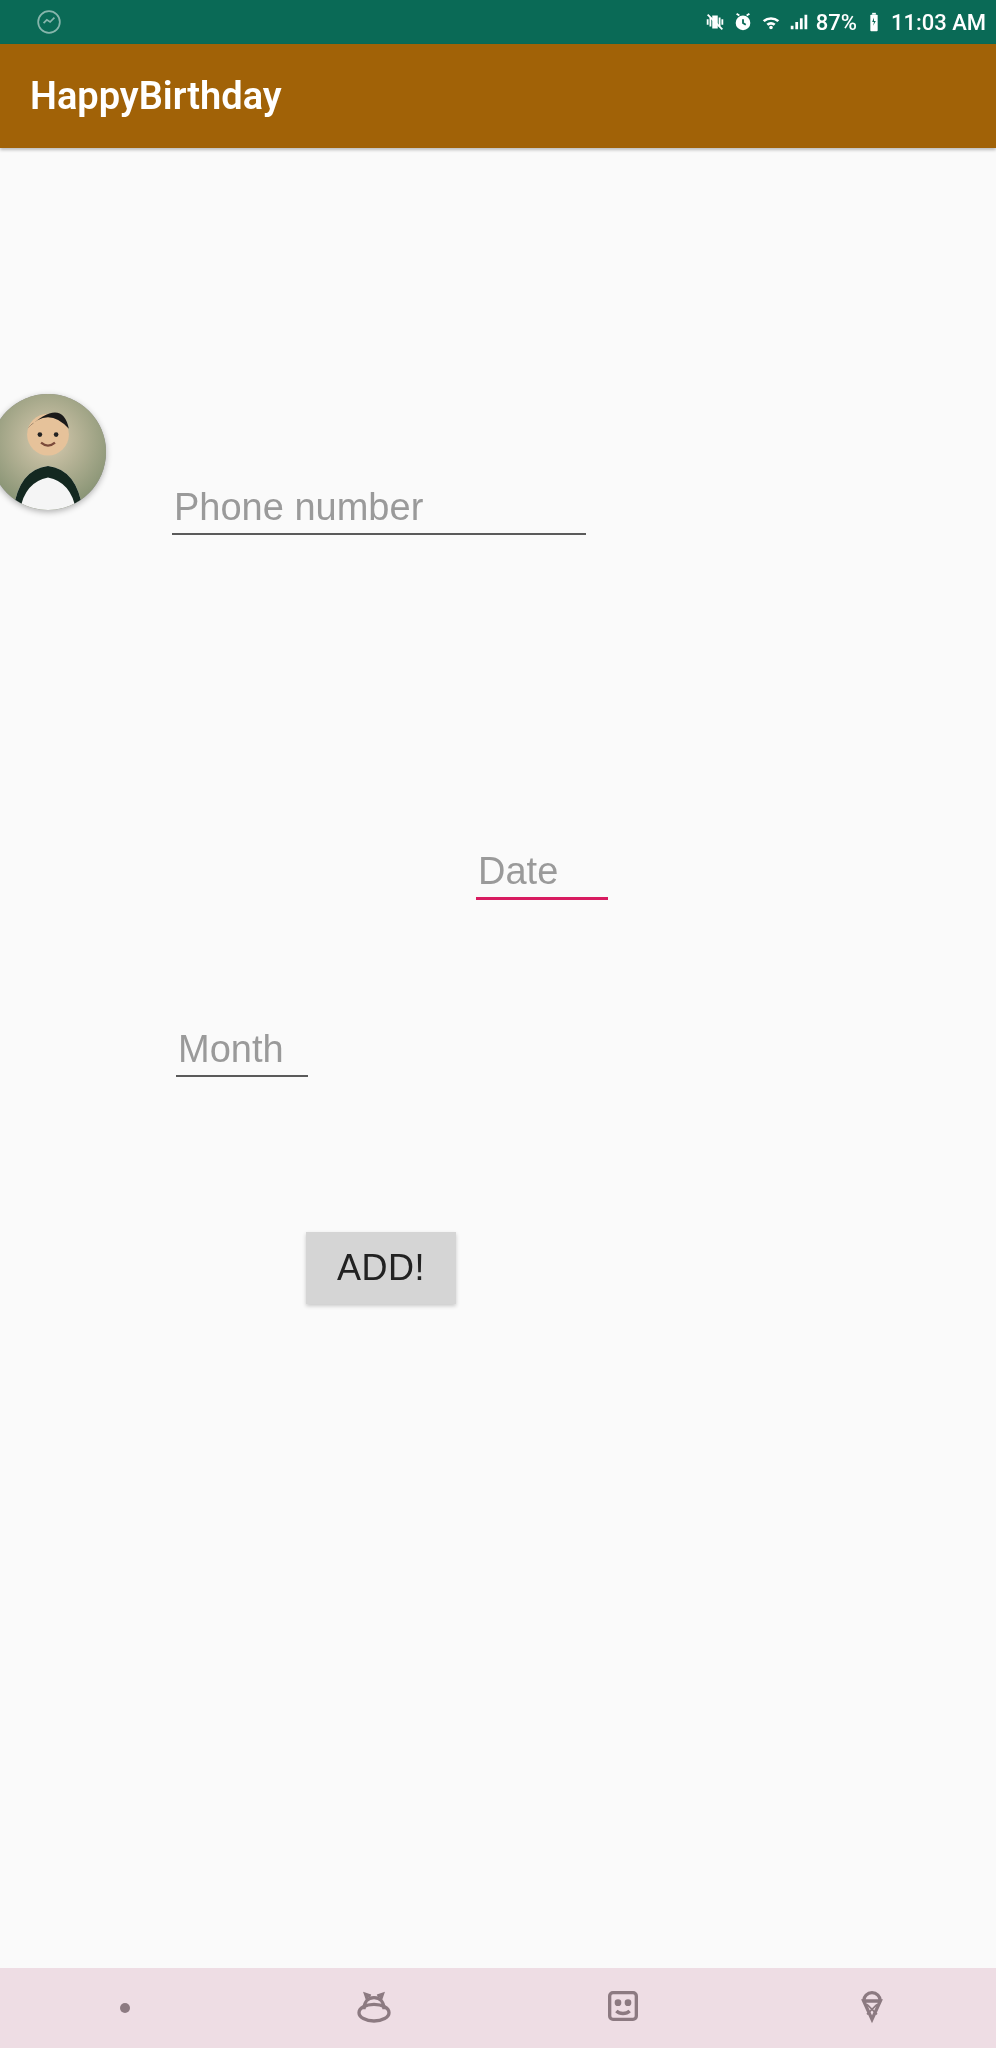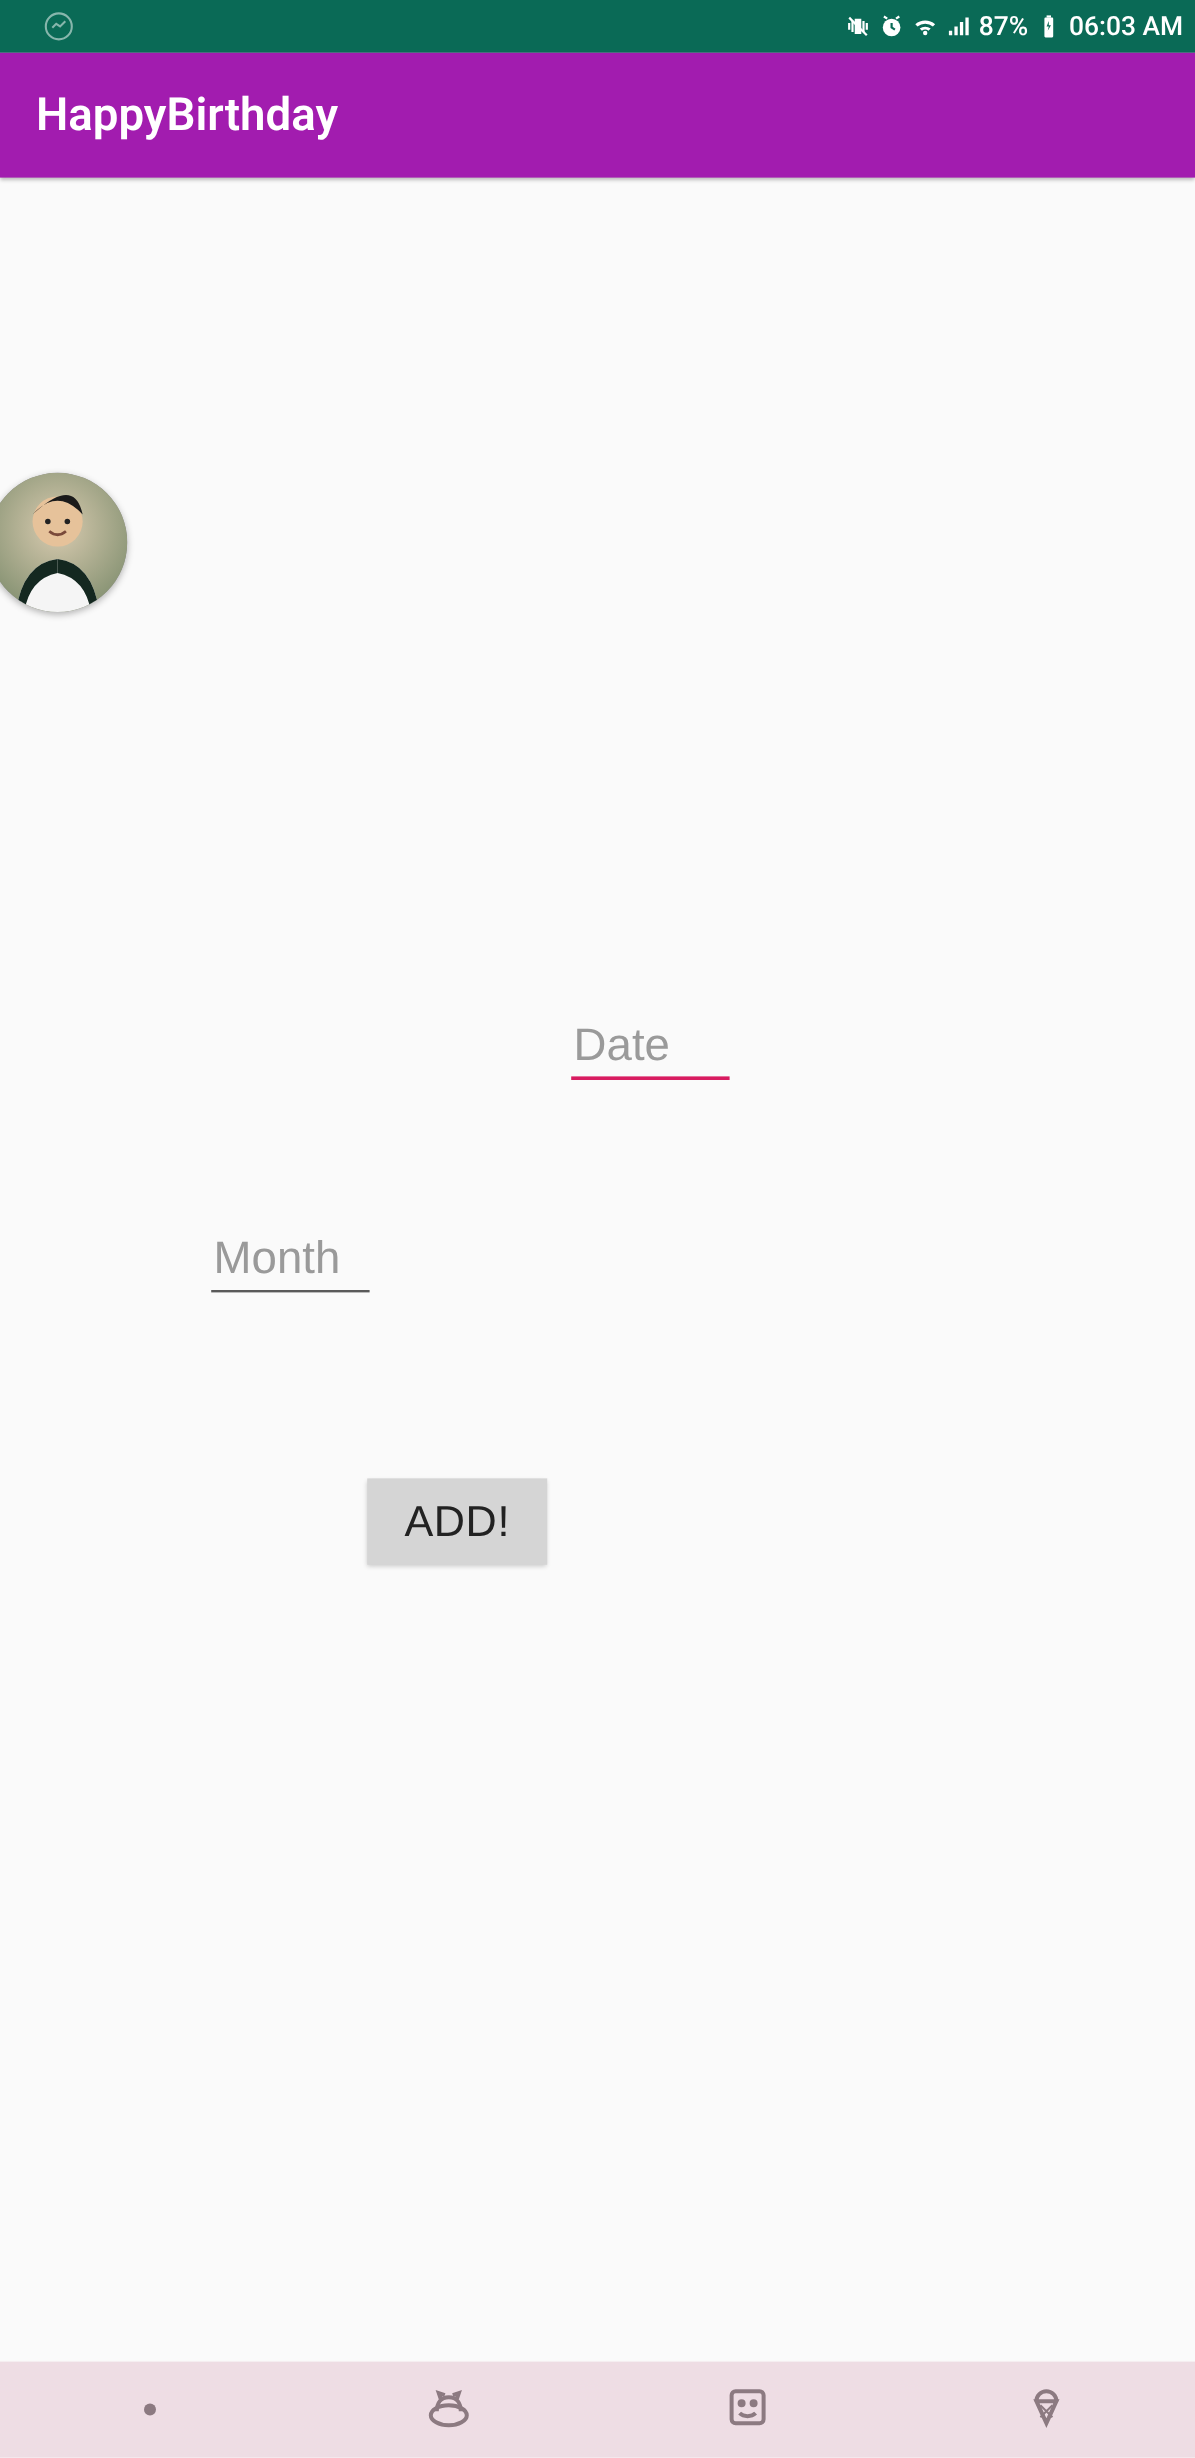"06:03 AM" span { text: 06:03 -> 11:03 }
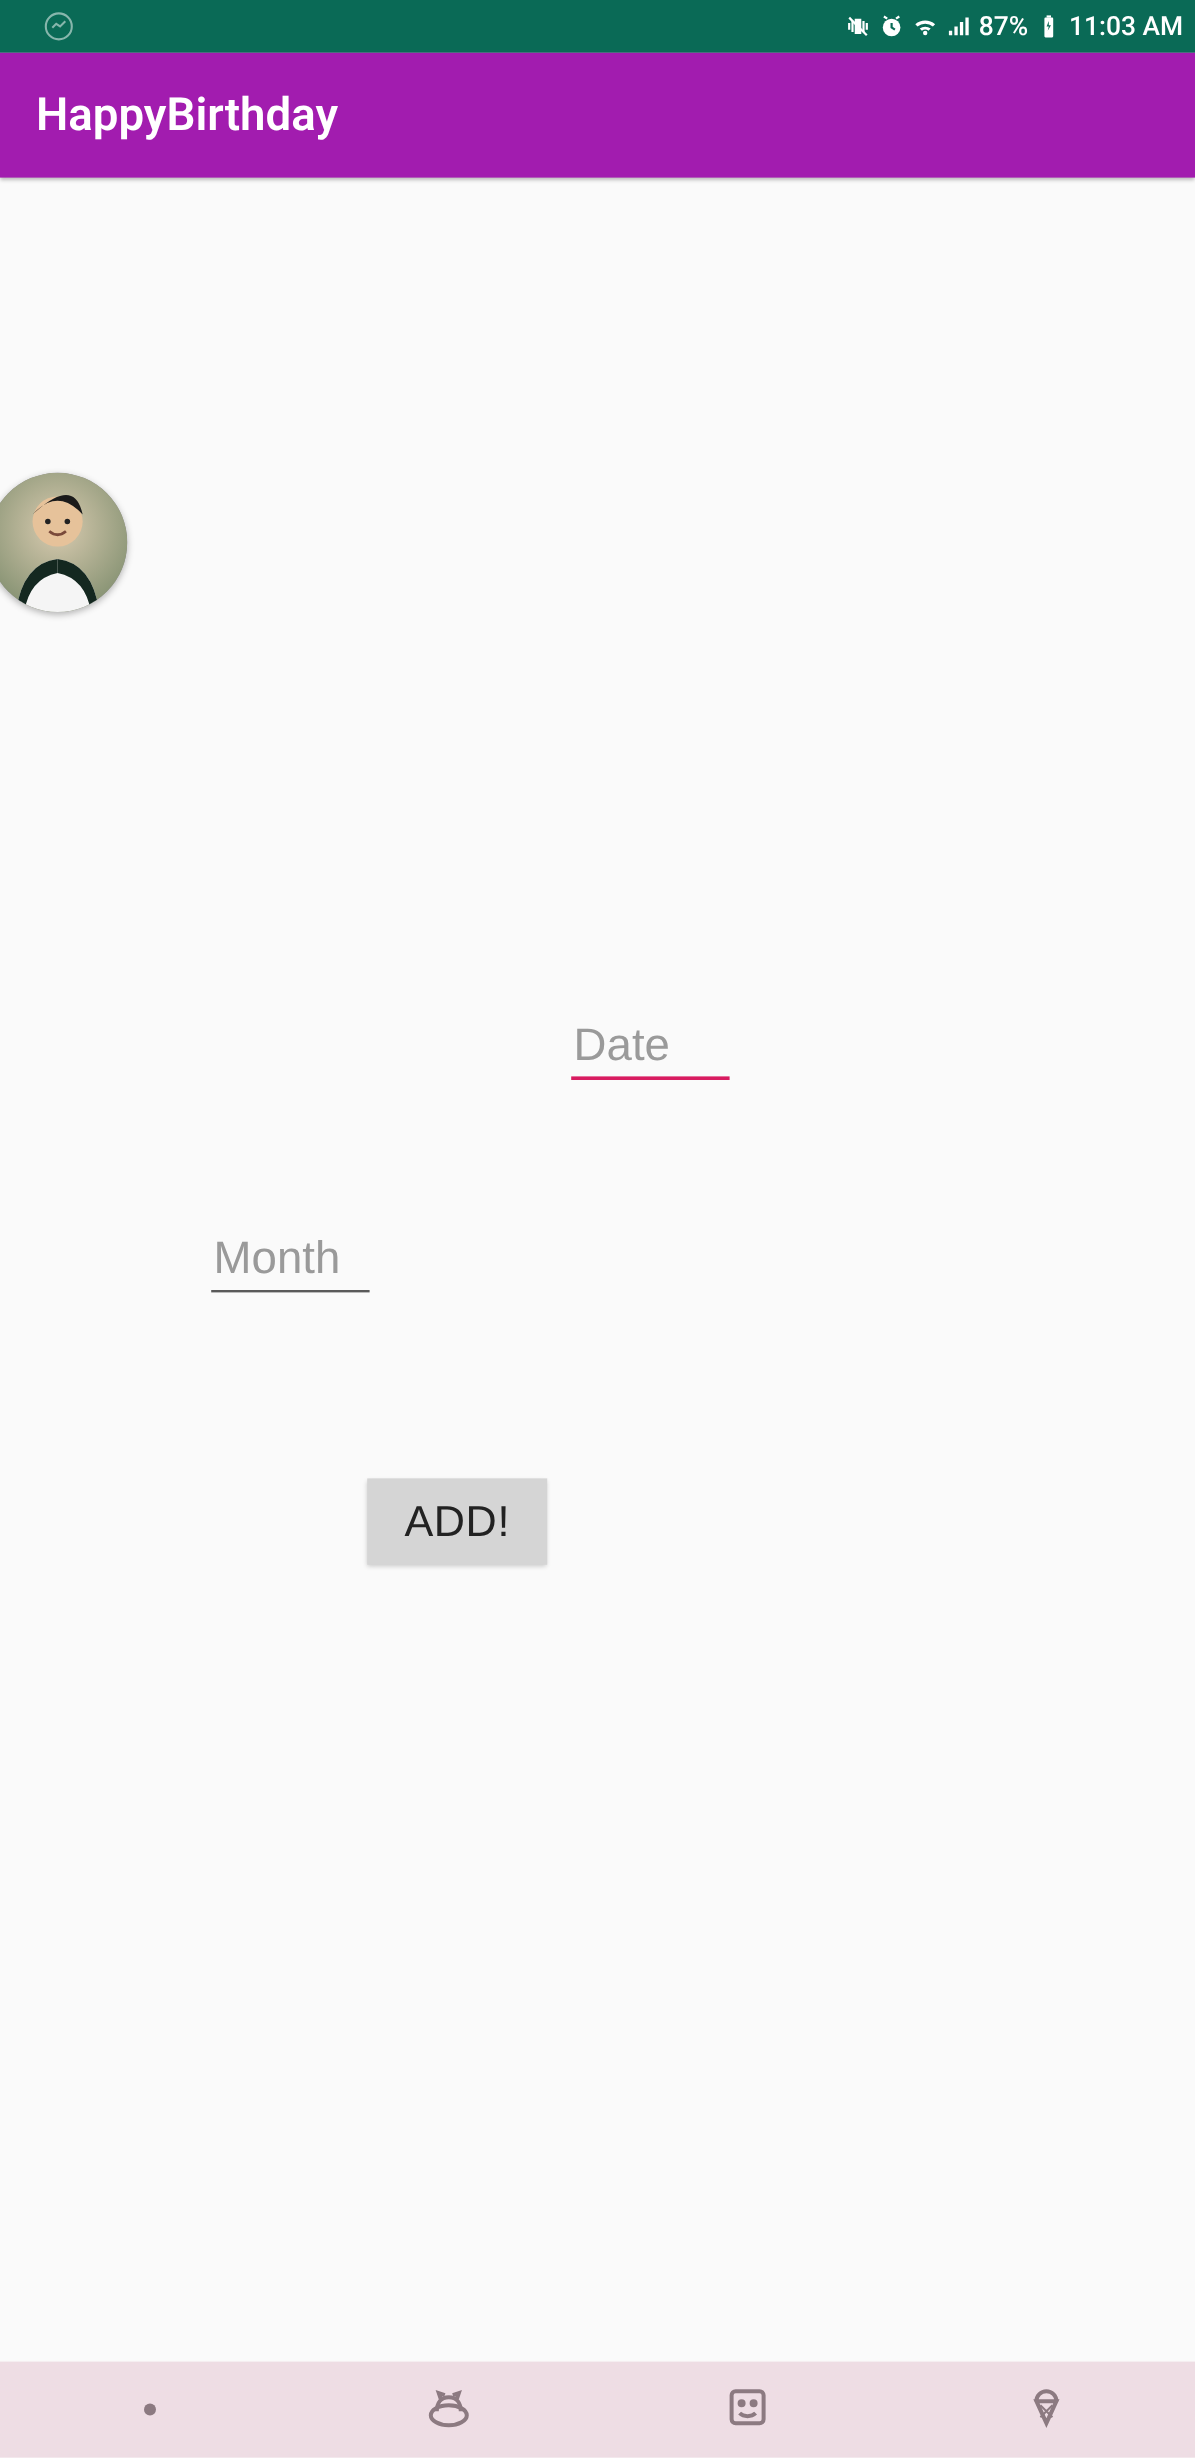"HappyBirthday" .app-bar { background: #a21caf -> #a16207 }
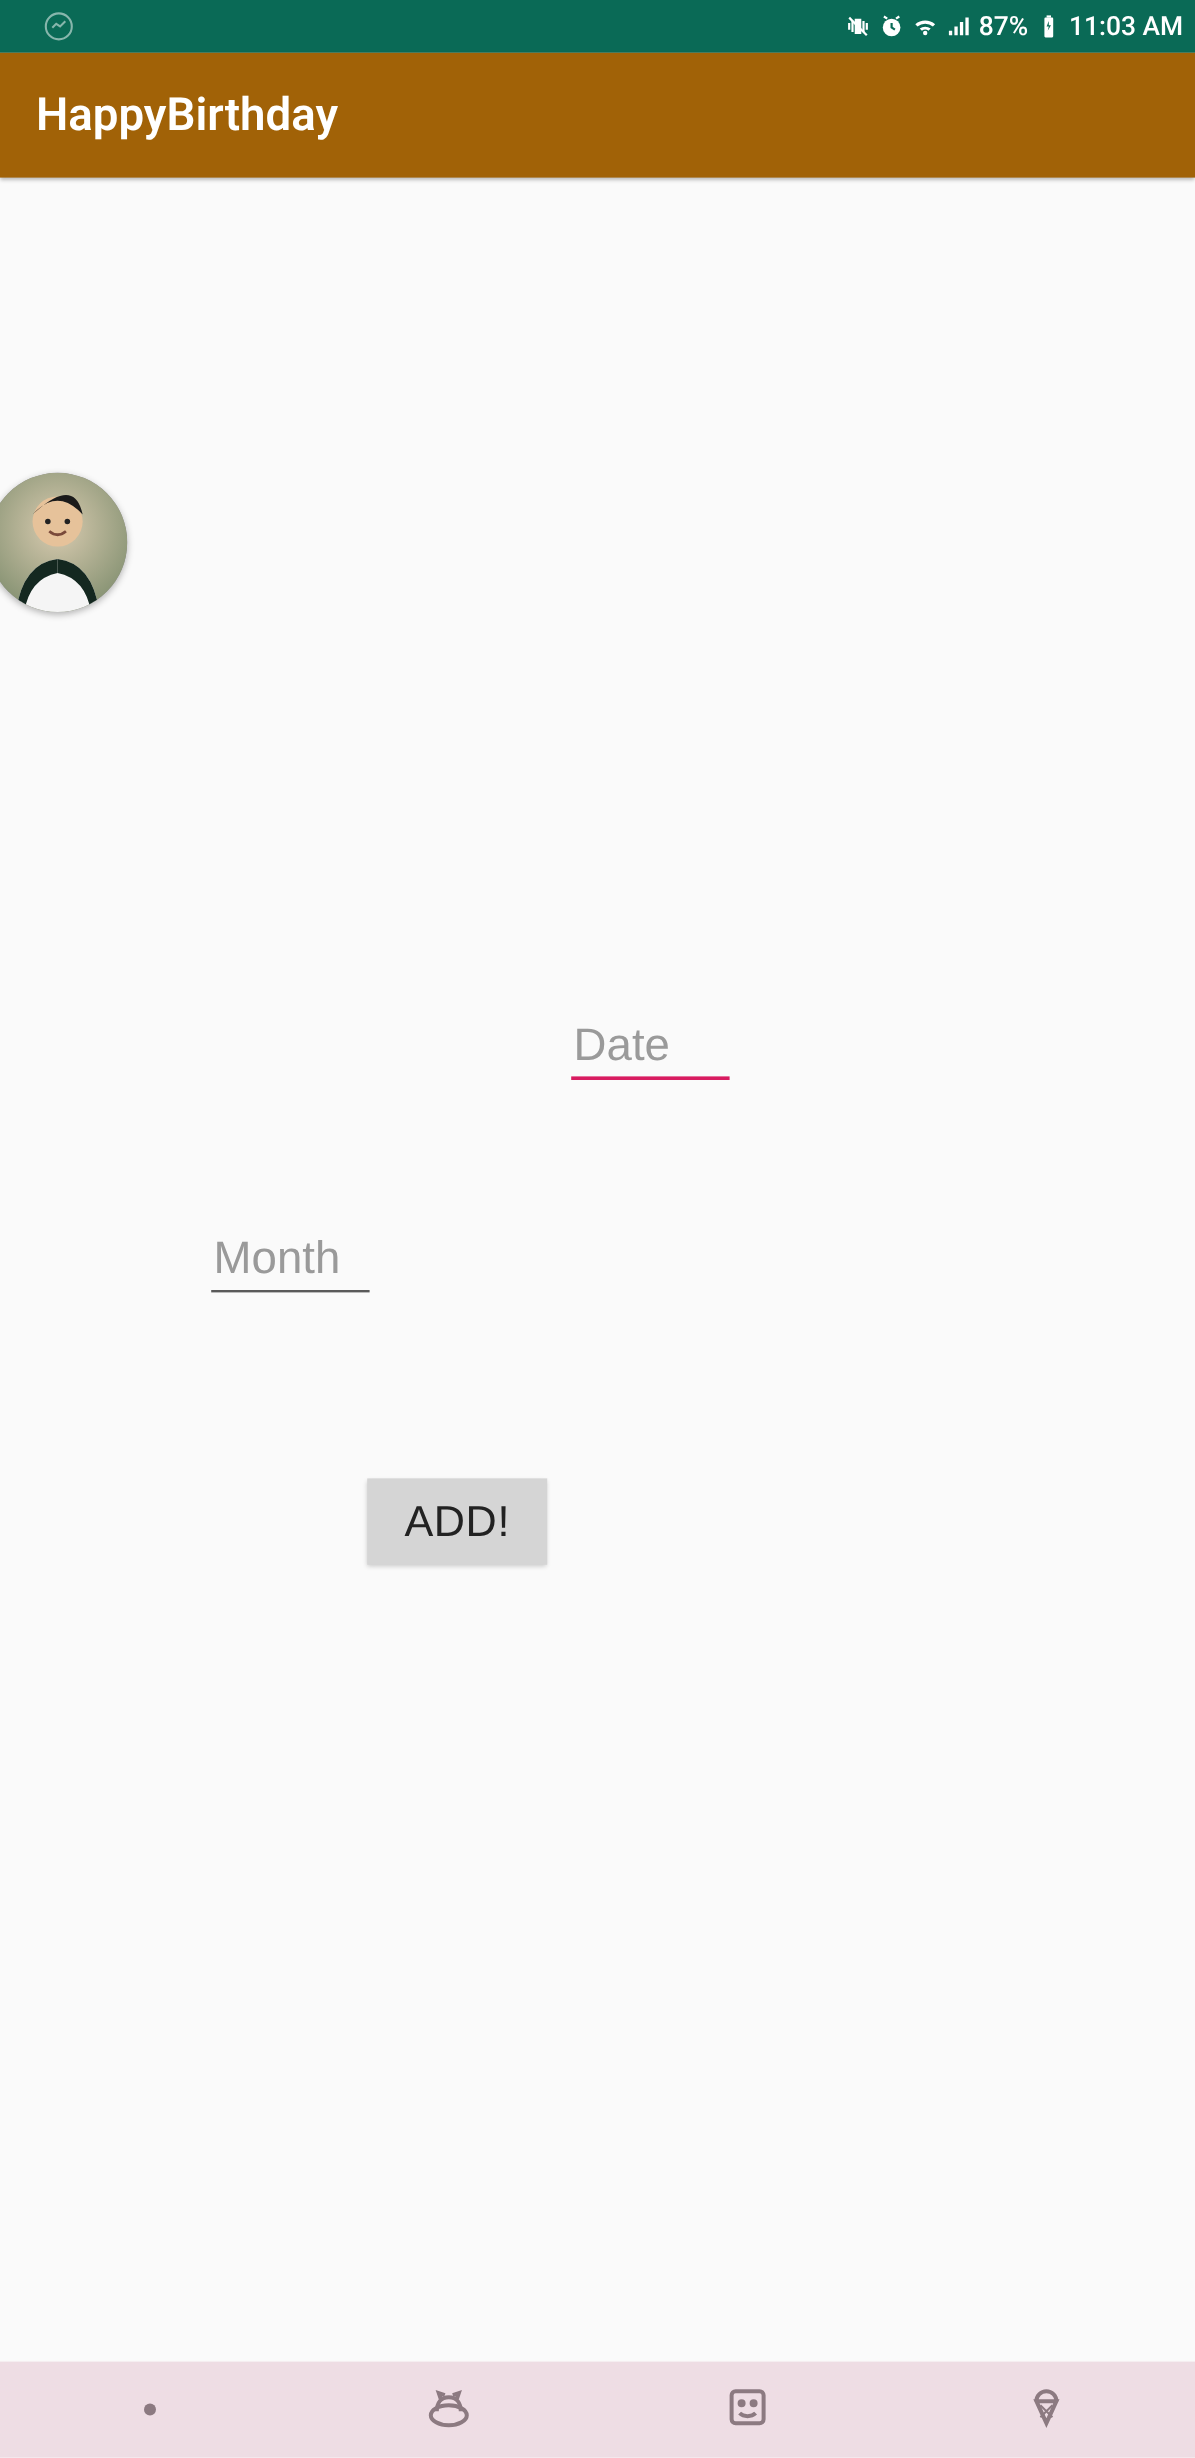"Phone number" input.field { html: none -> <input> }
